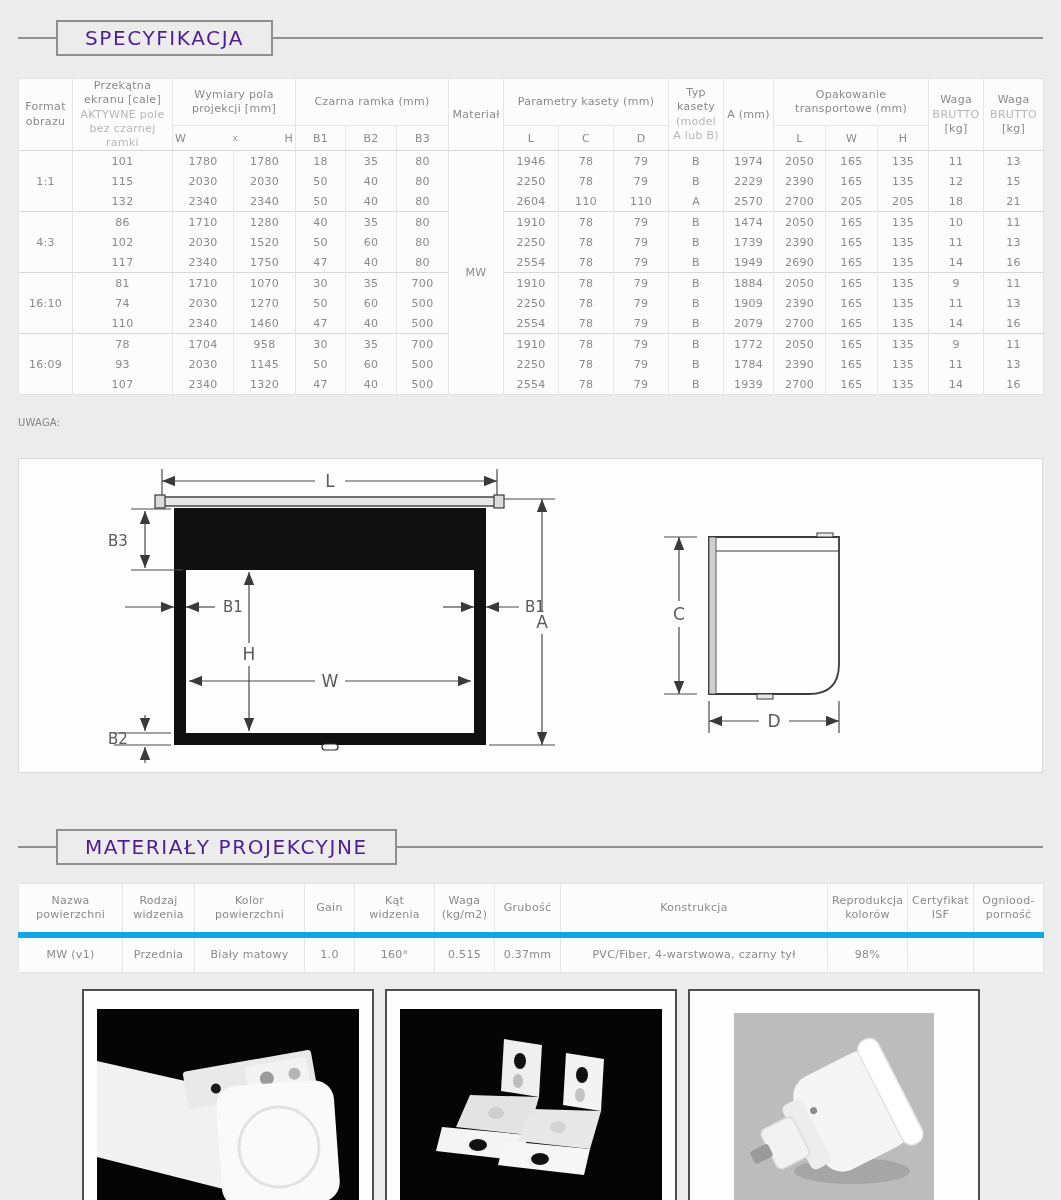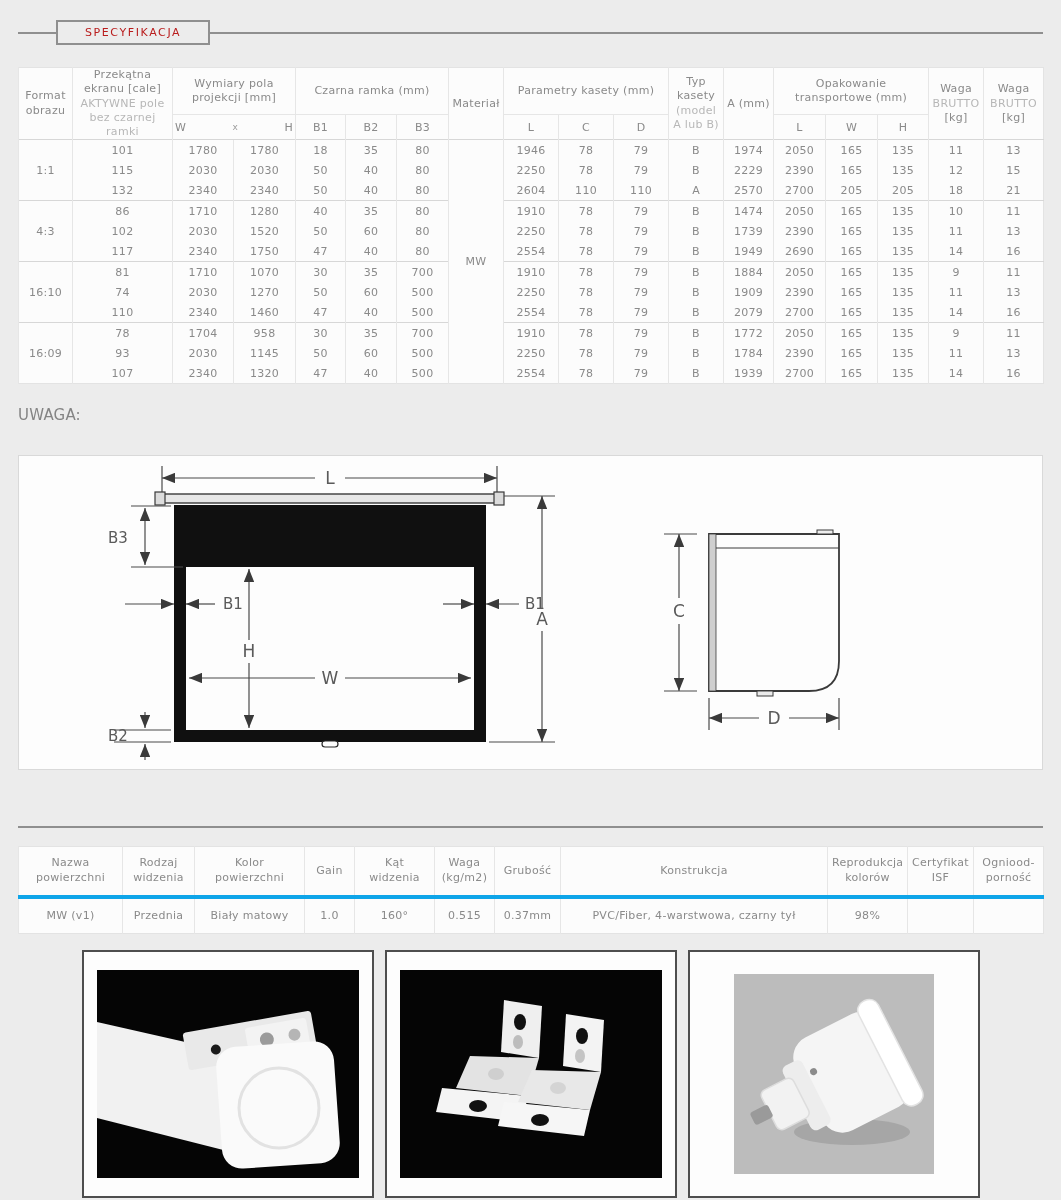"SPECYFIKACJA" .title-box { color: #b91c1c -> #4c1d95; font-size: 11px -> 20px }
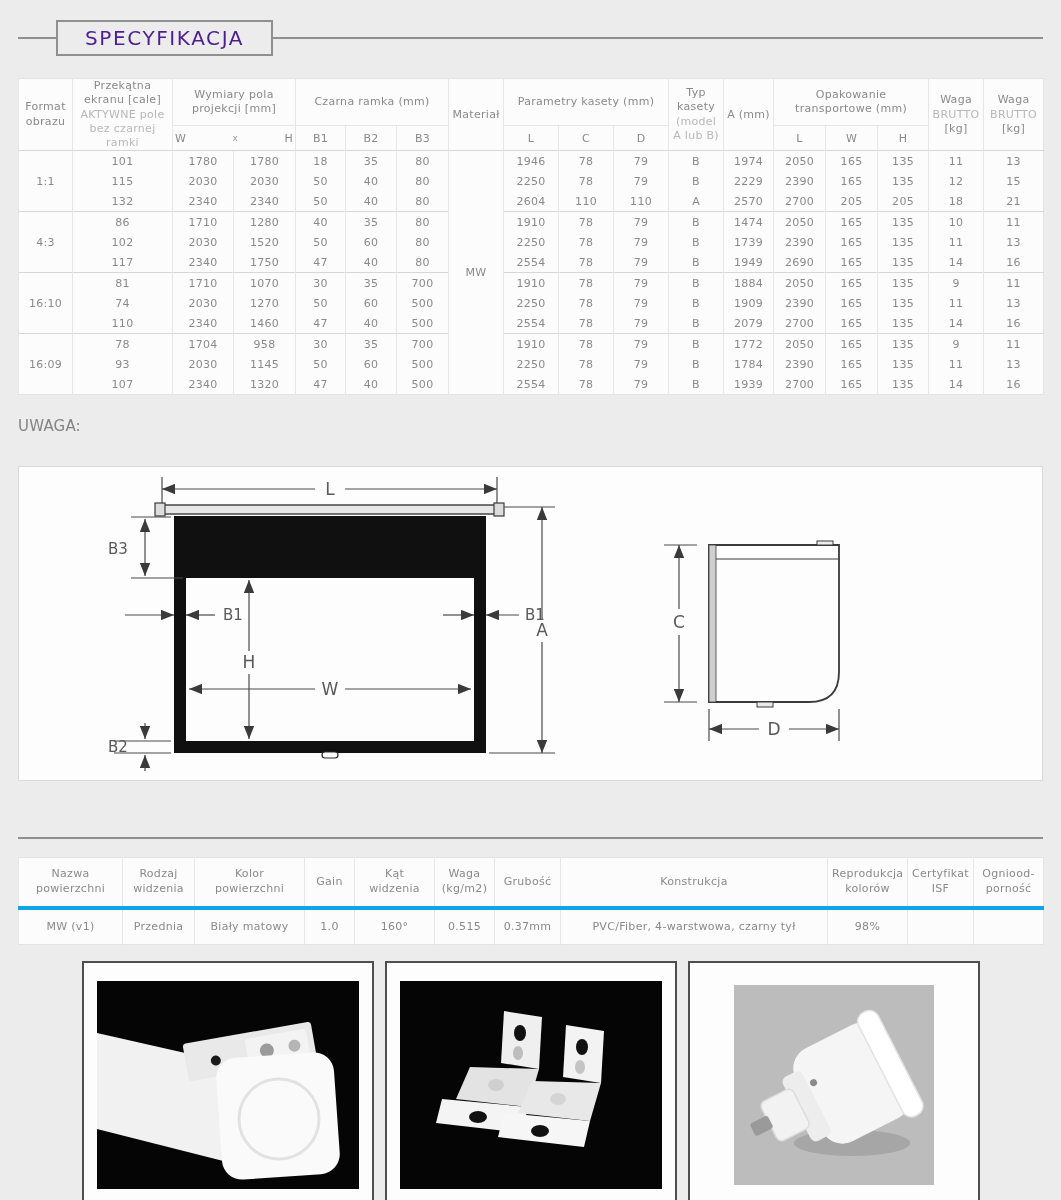"UWAGA:" .note { font-size: 15px -> 10px }
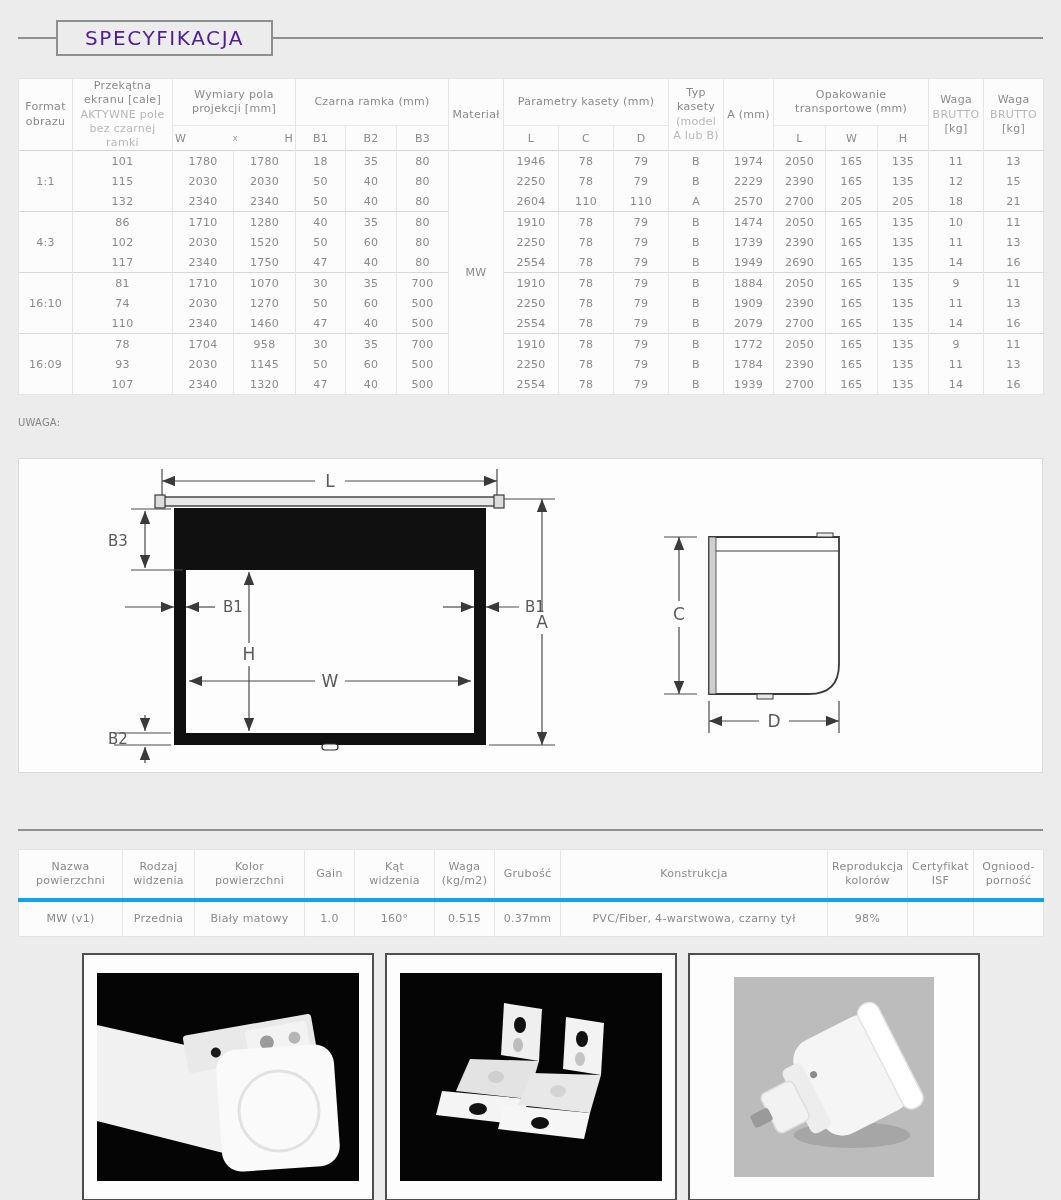"MATERIAŁY PROJEKCYJNE" div.title-box { html: none -> <div>MATERIAŁY PROJEKCYJNE</div> }
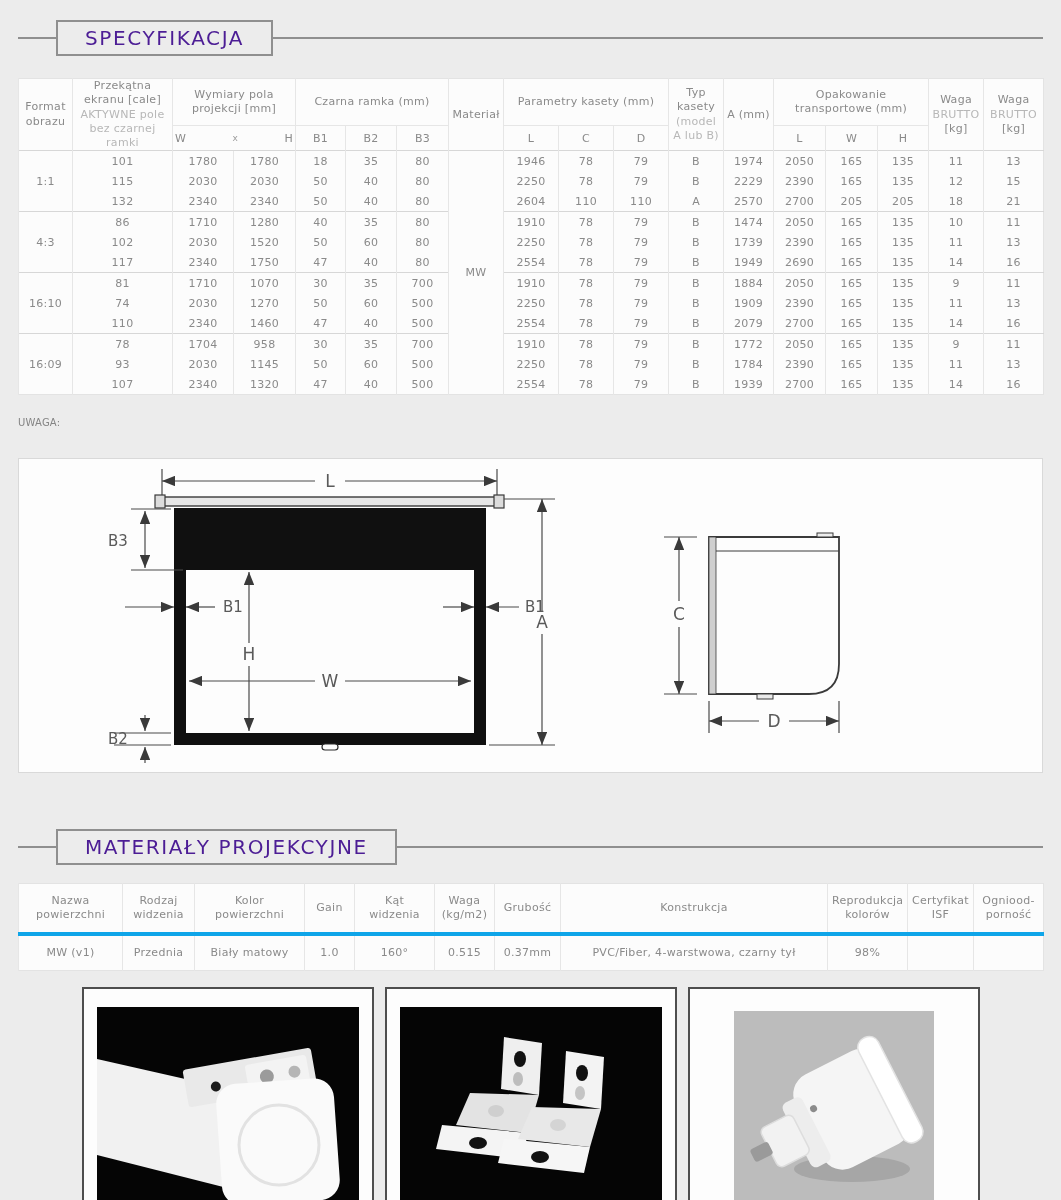"MW (v1)" .materials-table tbody td { border-top: 4px solid #0ea5e9 -> 6px solid #0ea5e9 }
